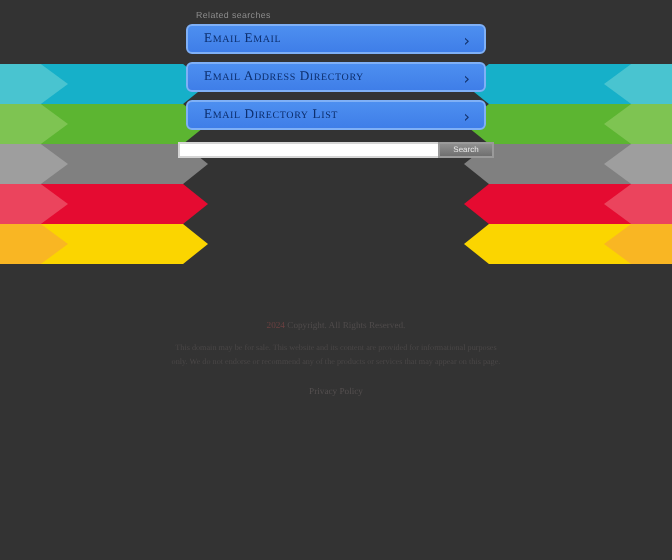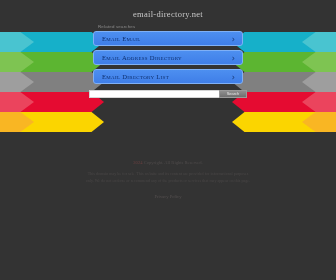"email-directory.net" div.site-title { html: <div>email-directory.net</div> -> none }
